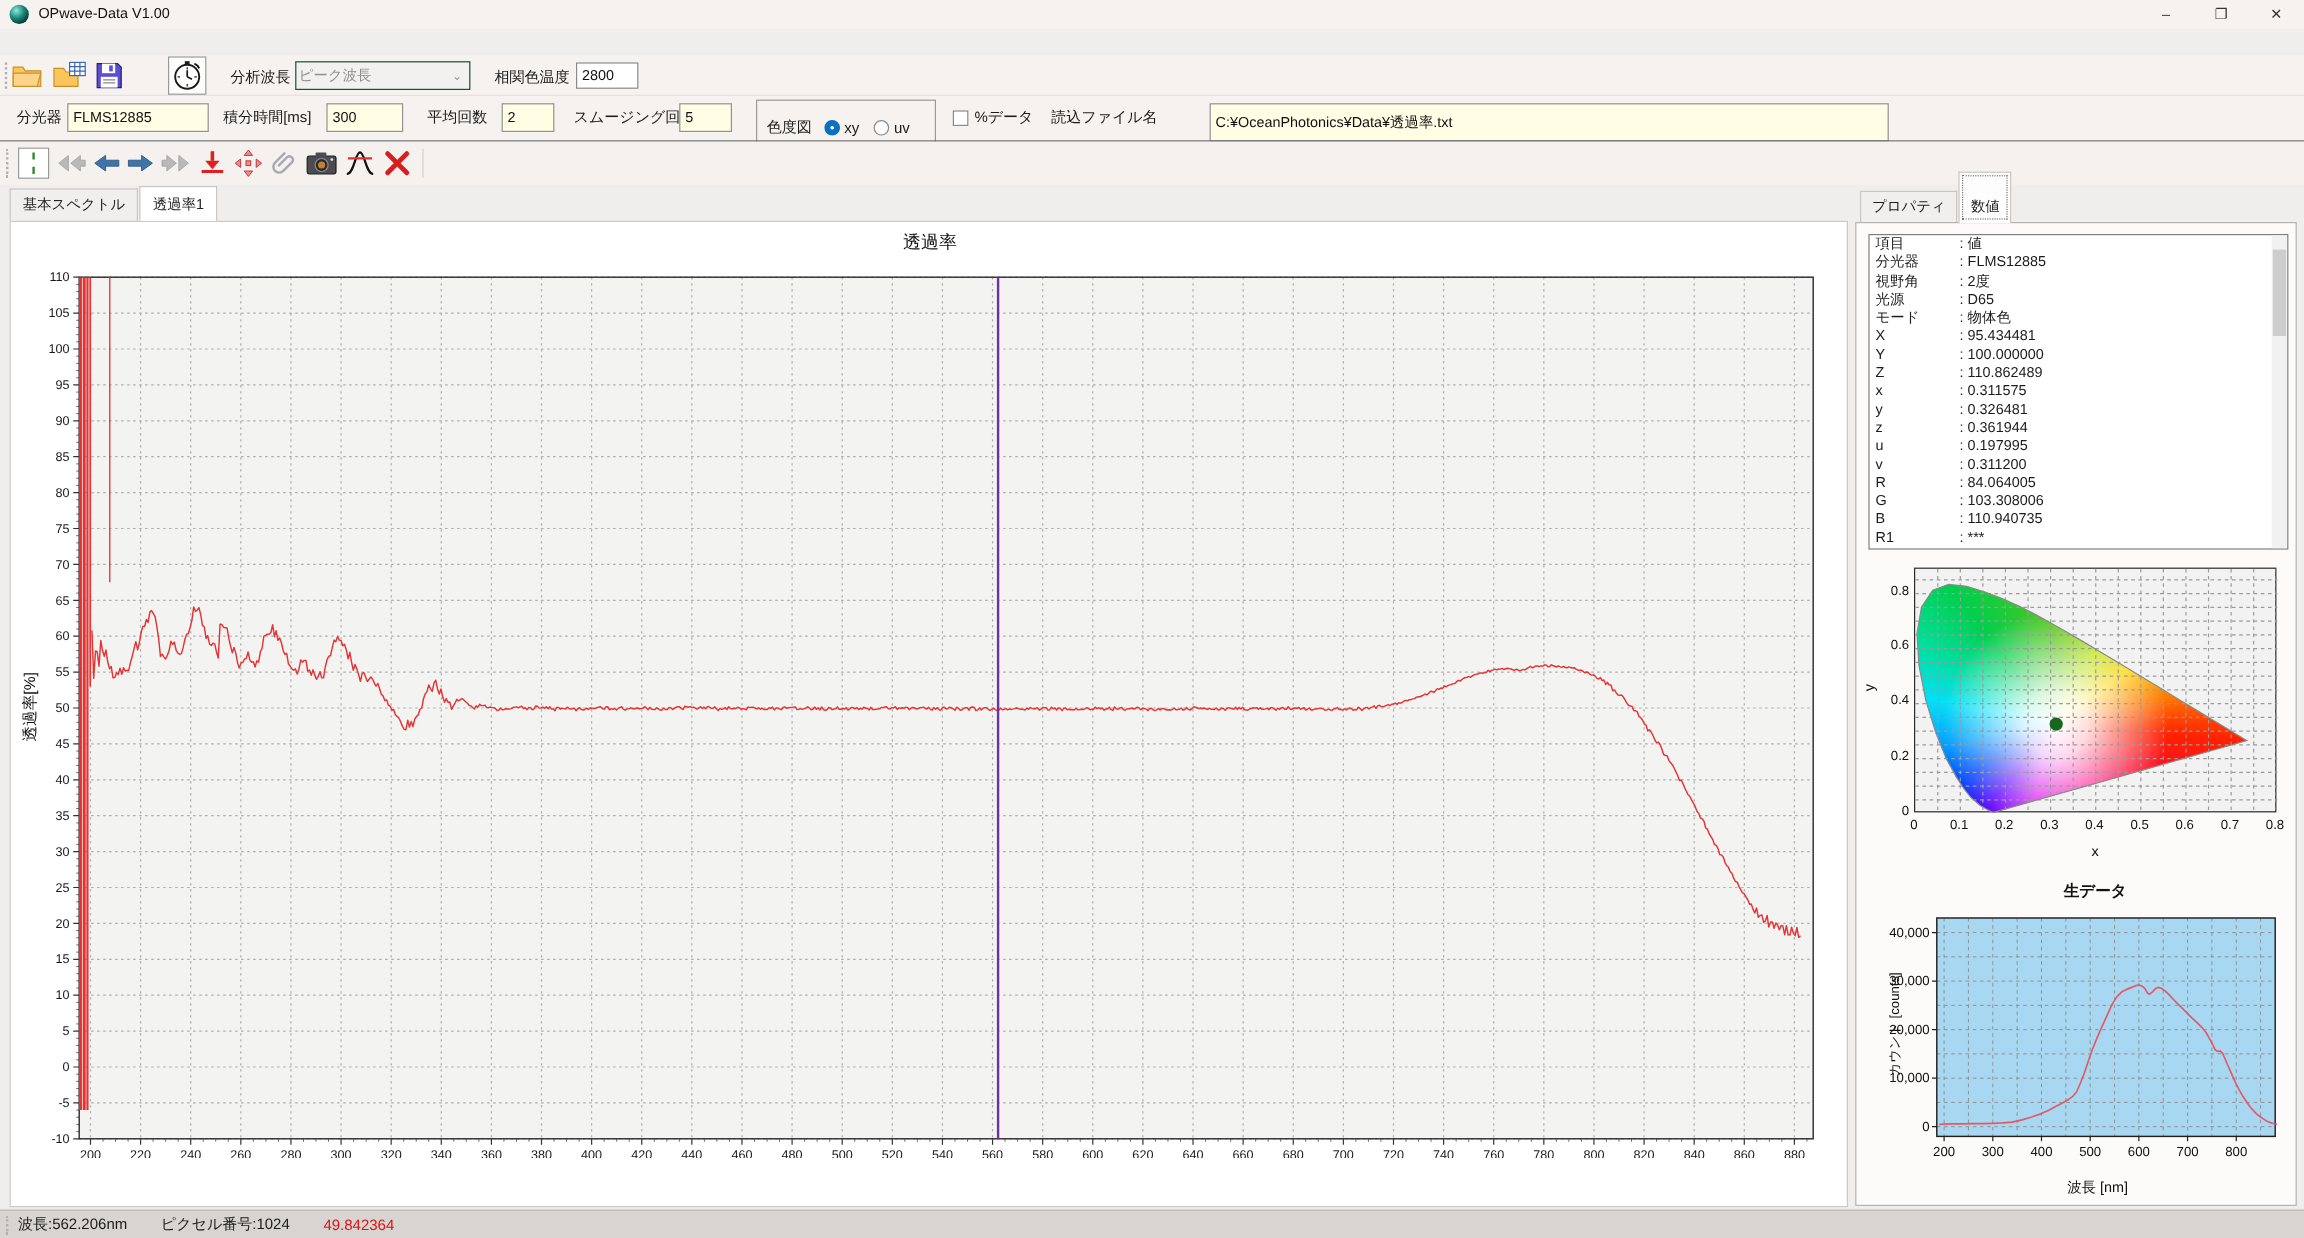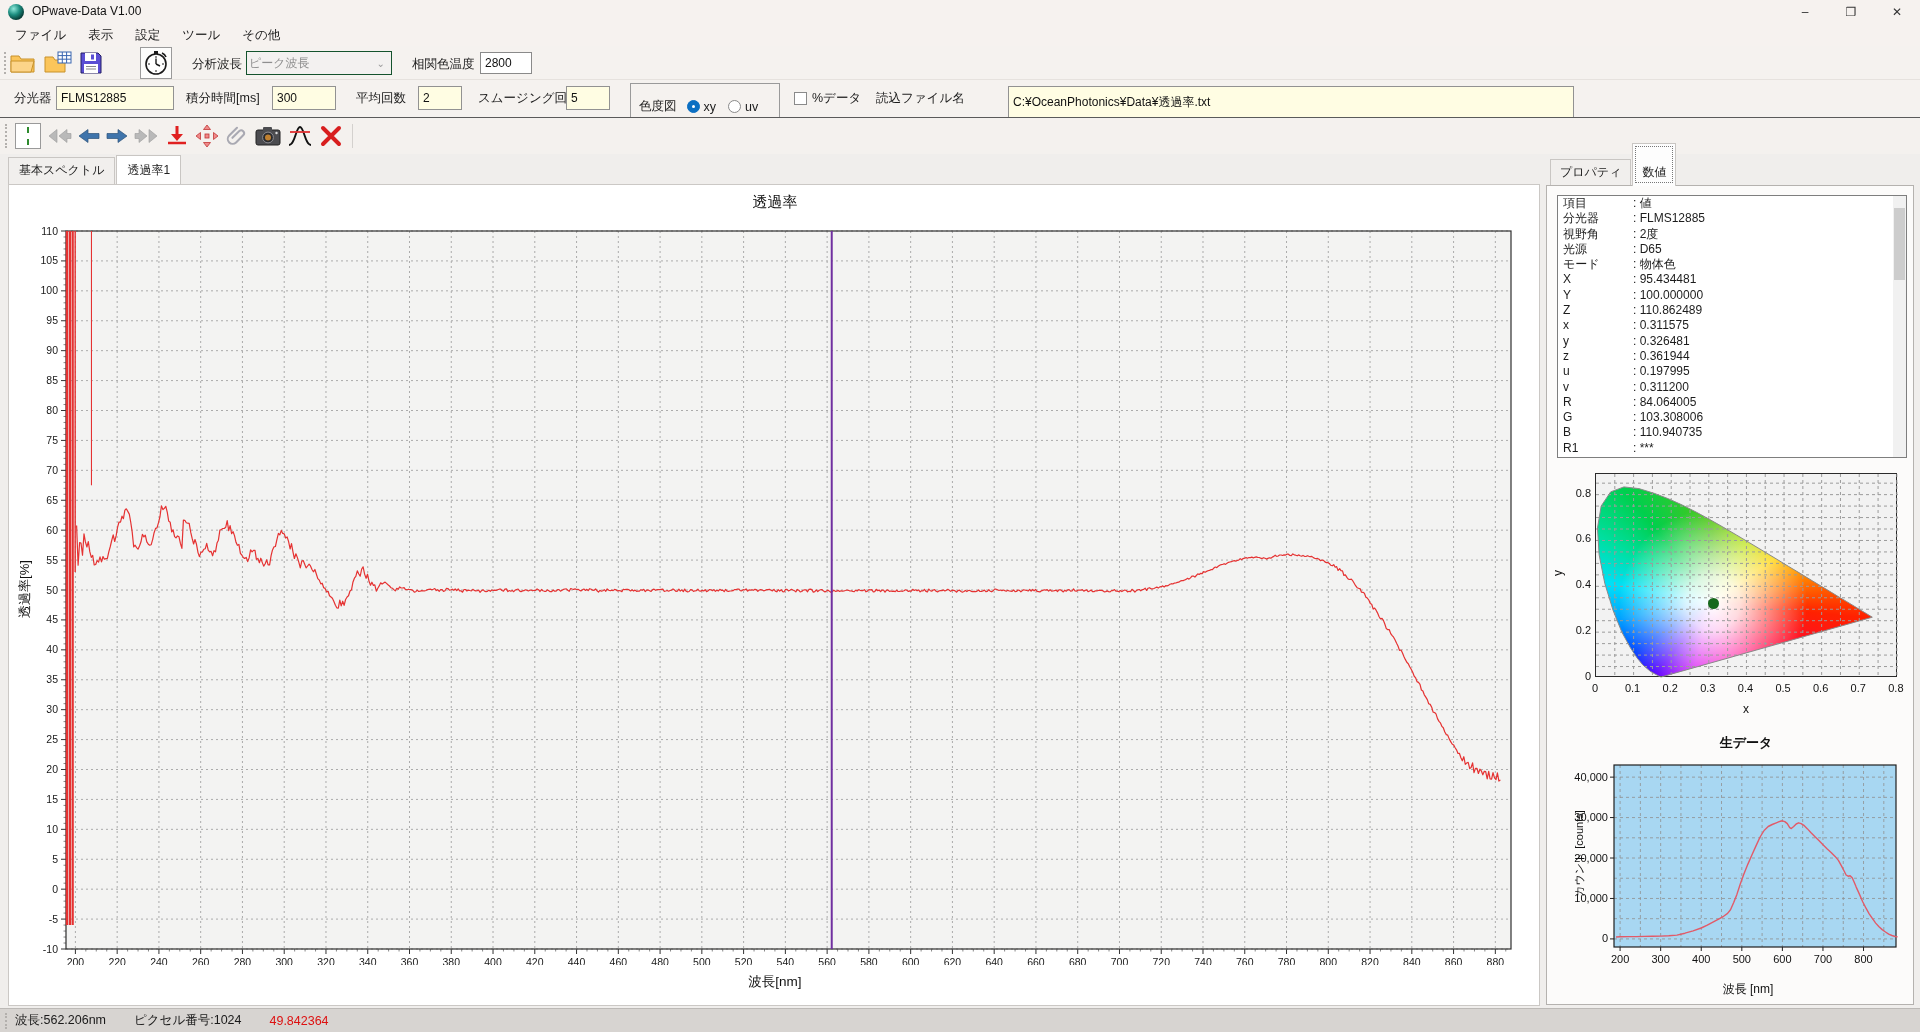"ファイル" div.menubar { html: <div> <div>ファイル</div> <div>表示</div> <div>設定</div> <div>ツール</div> <div>その他</div> </div> -> none }
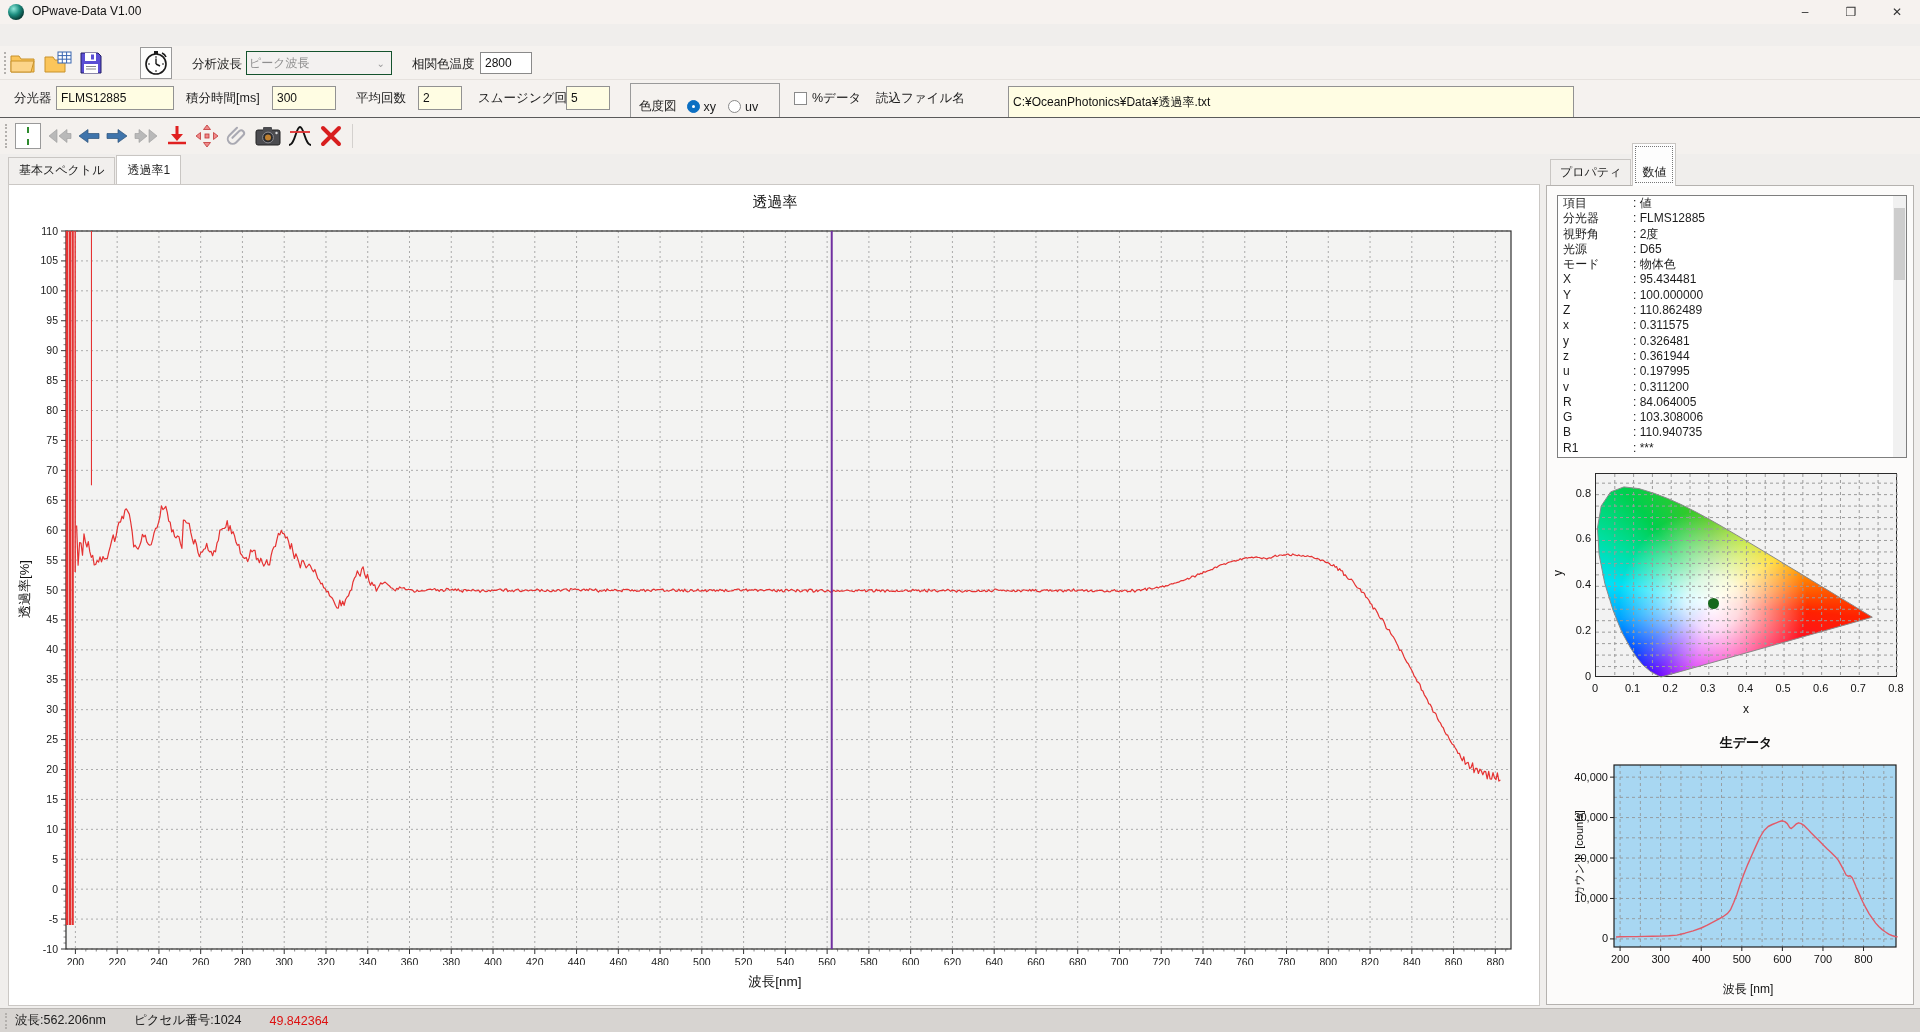"波長[nm]" div.xlabel-main { html: <div>波長[nm]</div> -> none }
